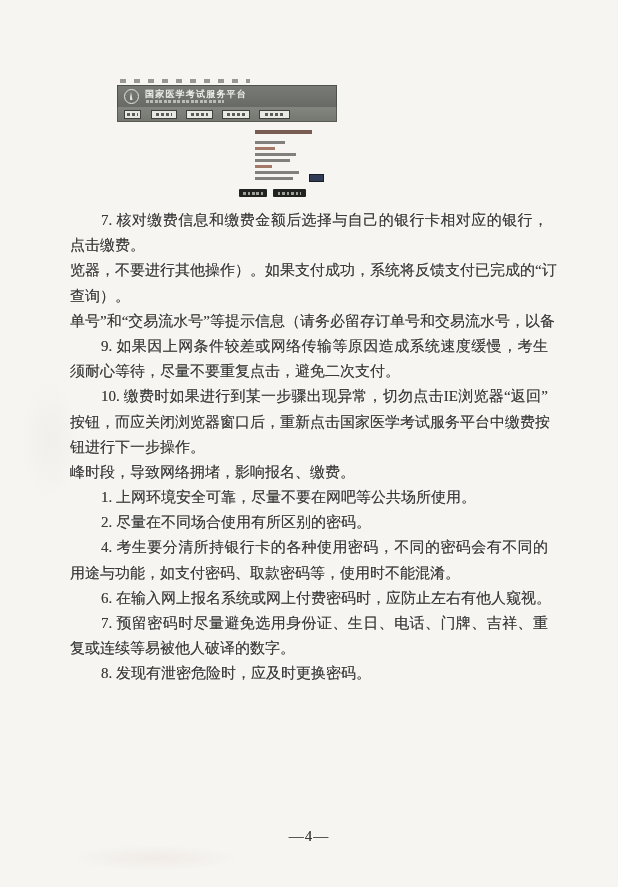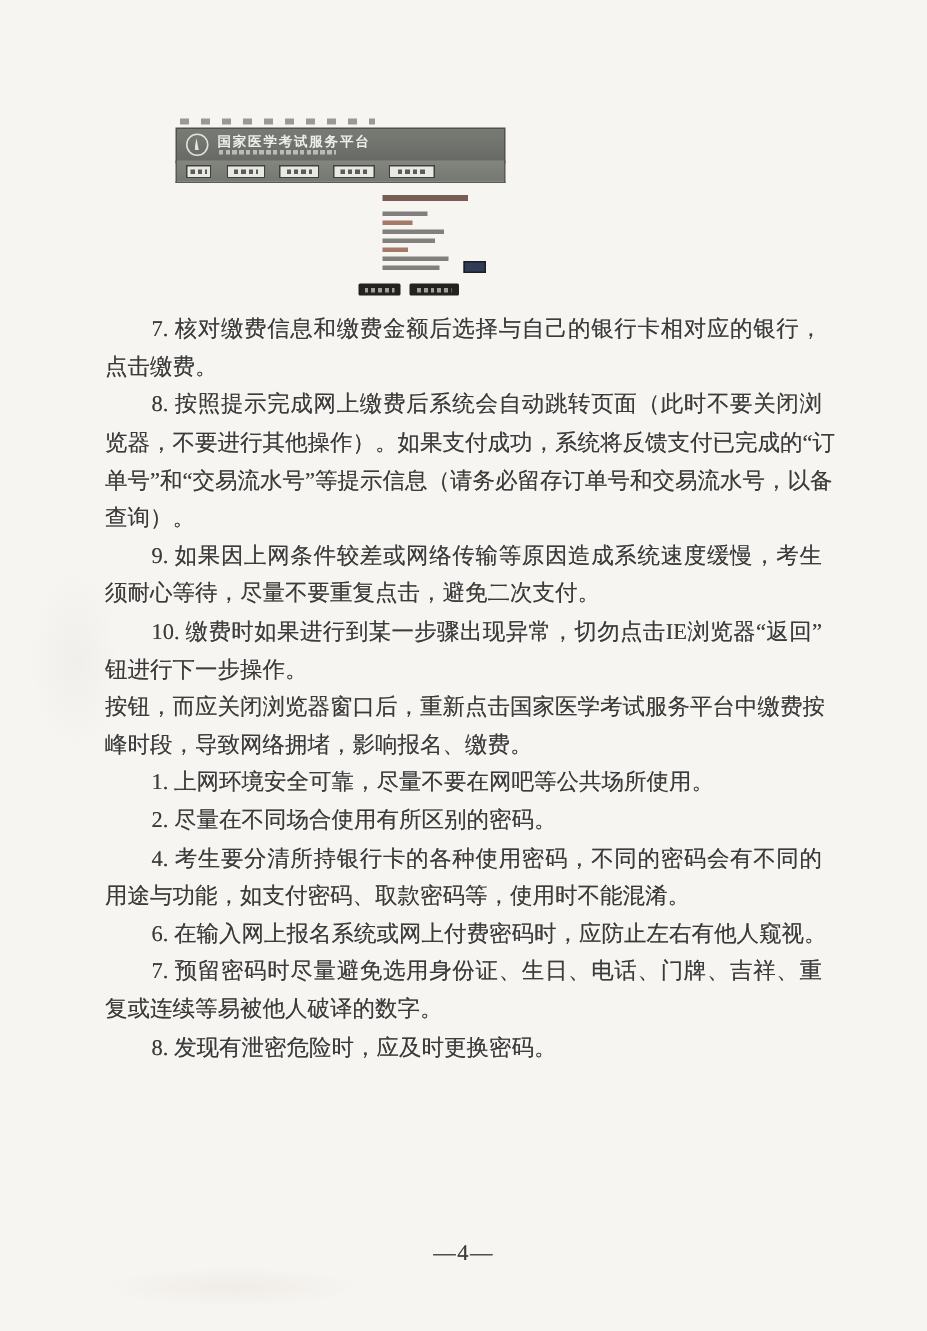"8. 按照提示完成网上缴费后系统会自动跳转页面（此时不要关闭浏" div.doc-line { html: <div>8. 按照提示完成网上缴费后系统会自动跳转页面（此时不要关闭浏</div> -> none }
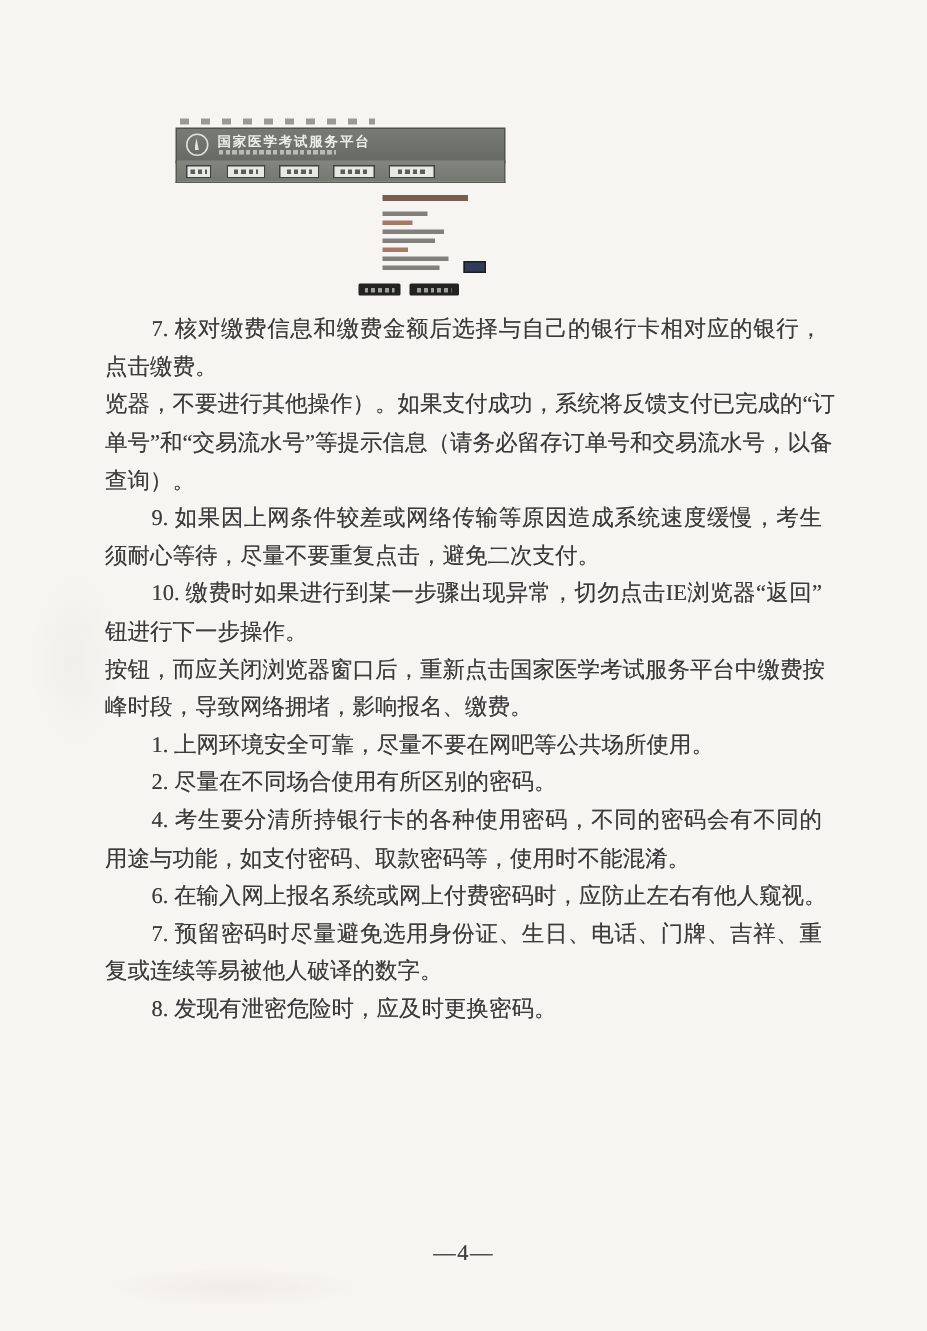"单号”和“交易流水号”等提示信息（请务必留存订单号和交易流水号，以备" div.doc-line { order: before "查询）。" -> after "查询）。" }
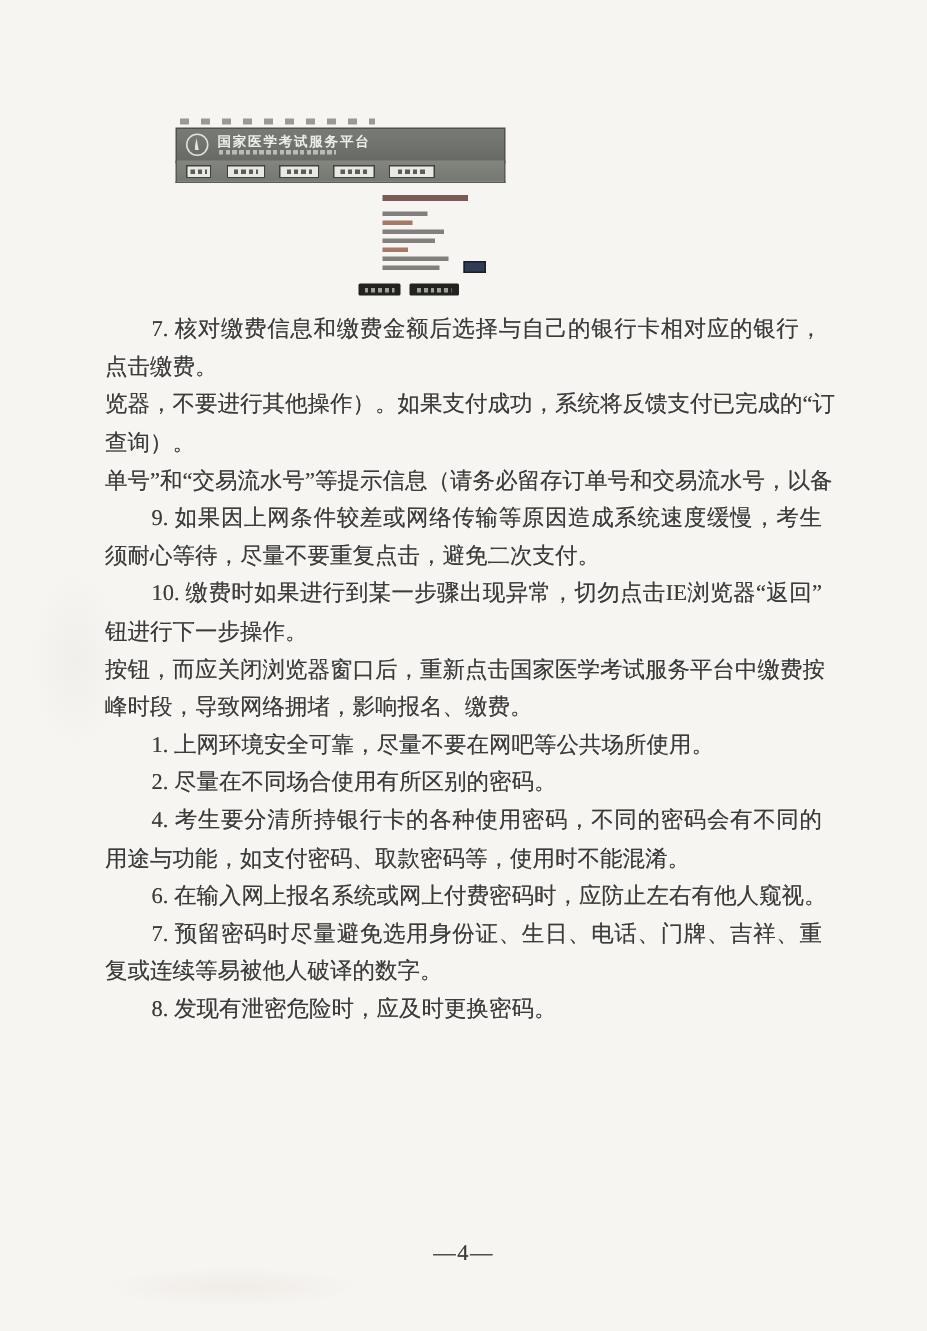"钮进行下一步操作。" div.doc-line { order: before "按钮，而应关闭浏览器窗口后，重新点击国家医学考试服务平台中缴费按" -> after "按钮，而应关闭浏览器窗口后，重新点击国家医学考试服务平台中缴费按" }
